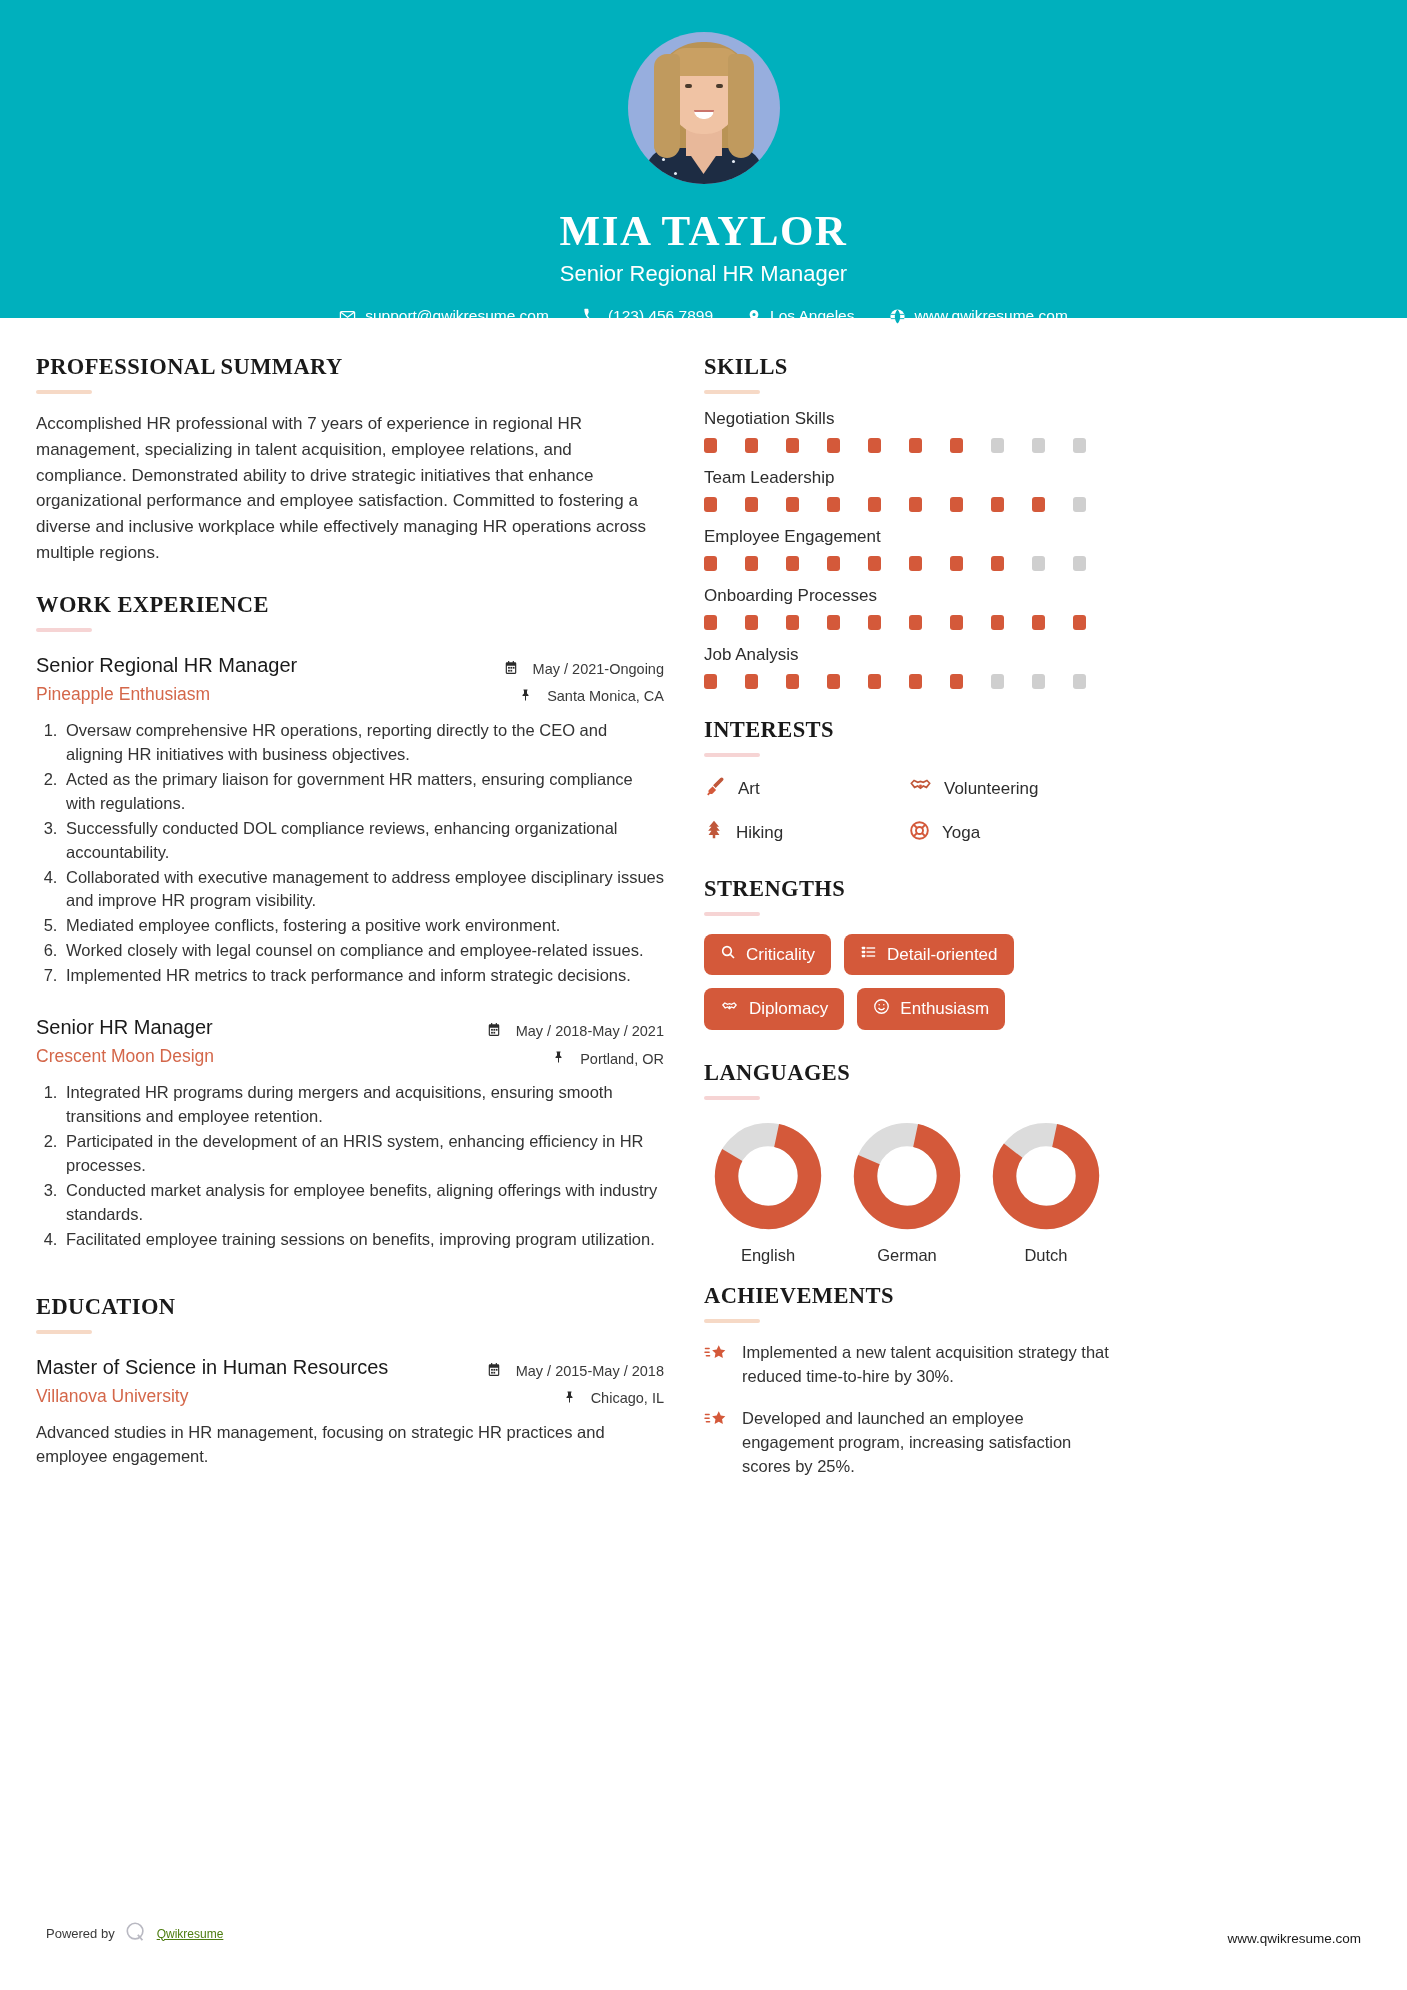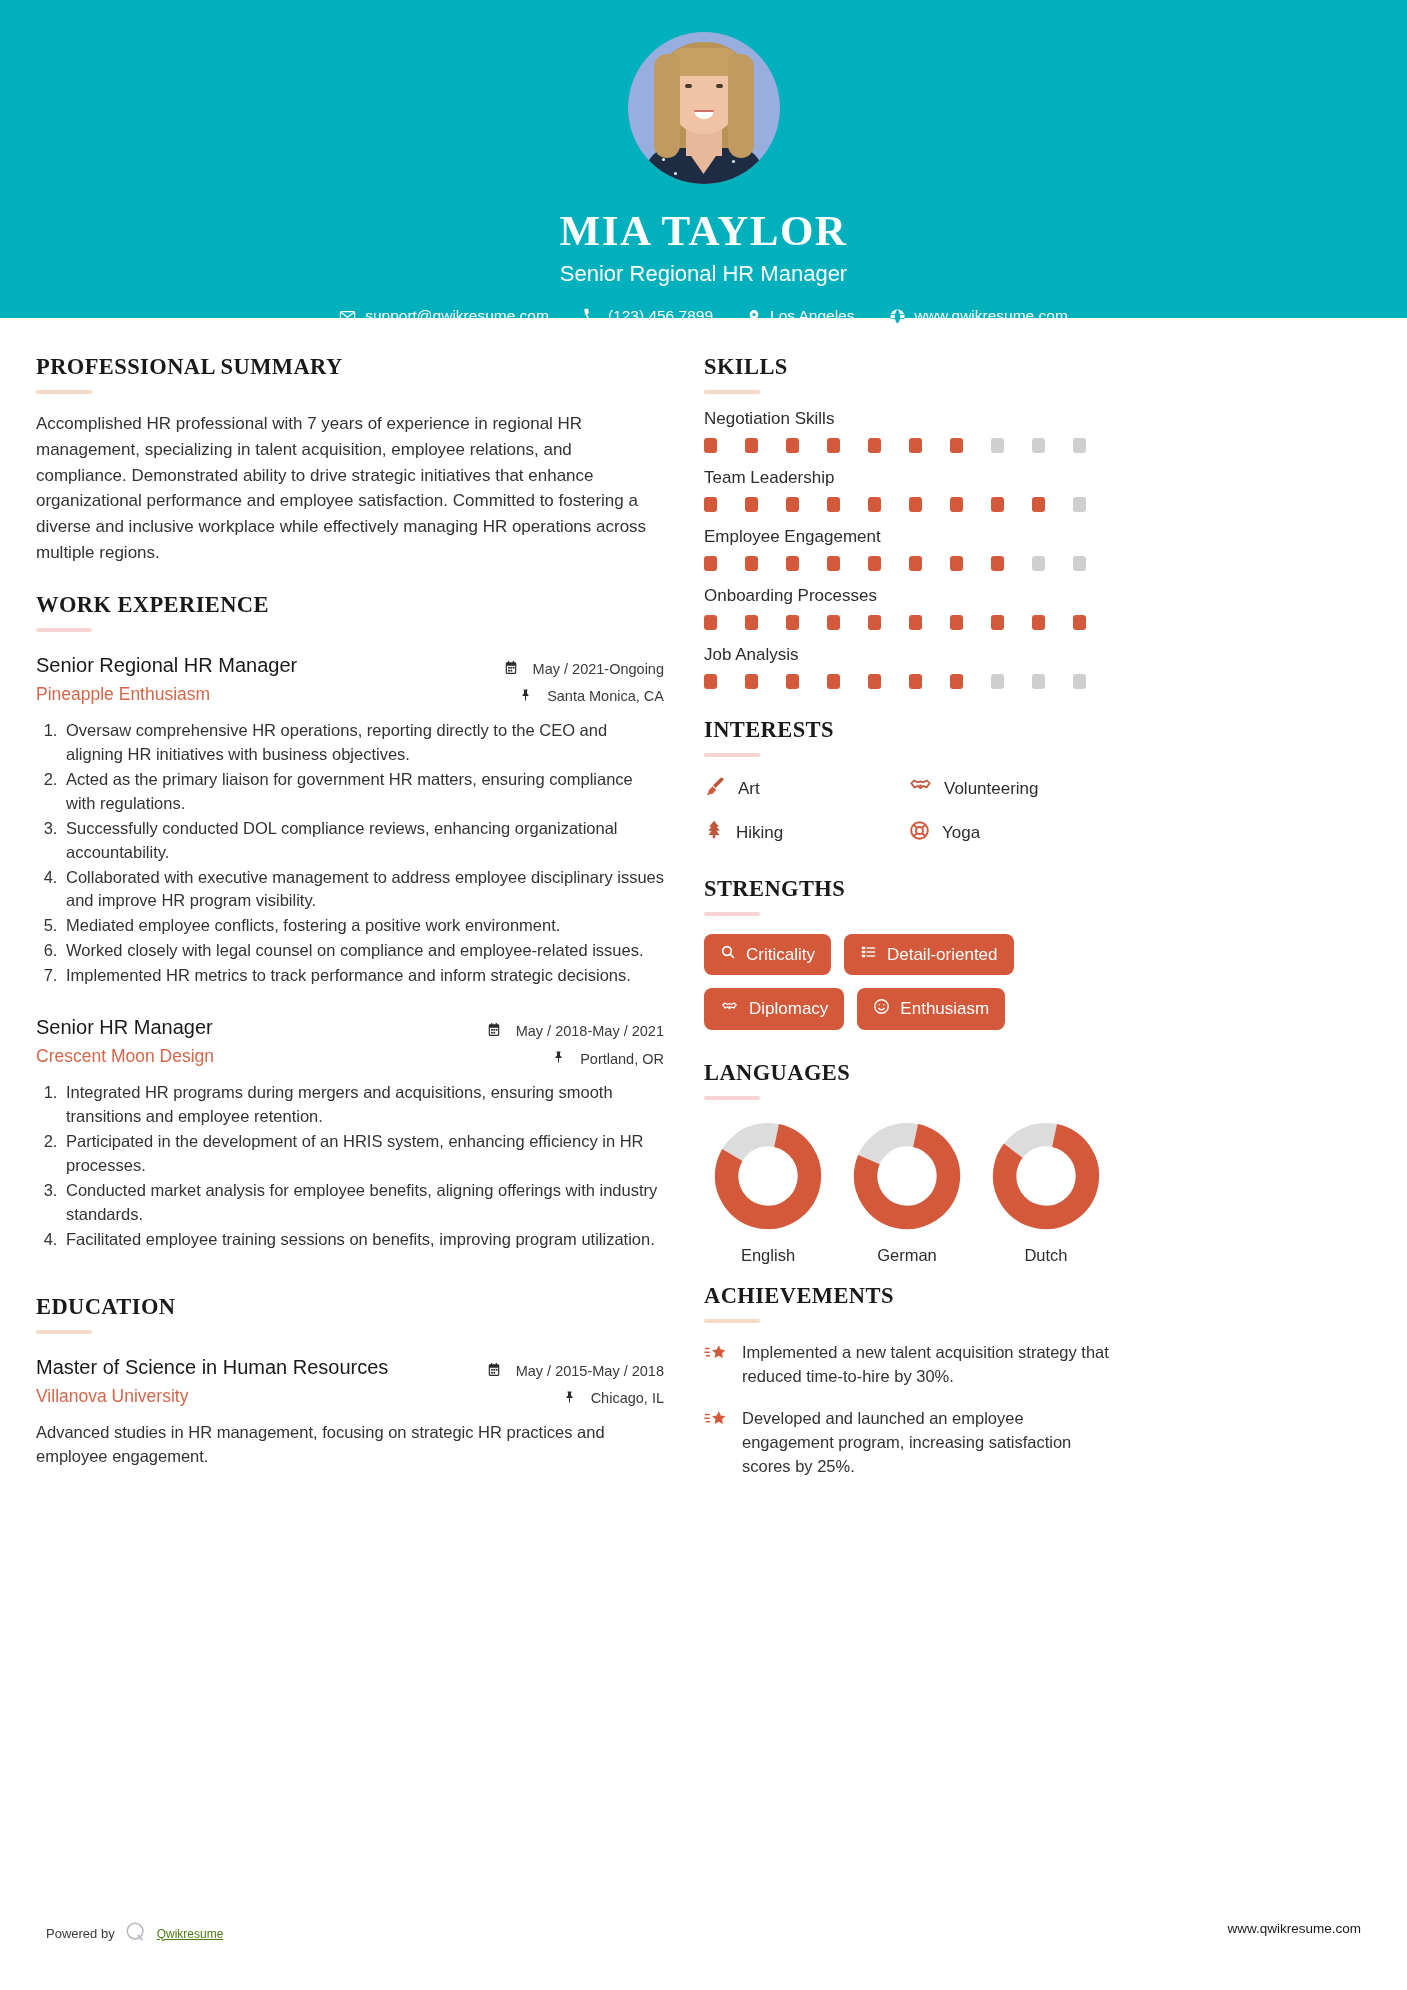"Powered by" .footer { align-items: flex-start -> flex-end }
